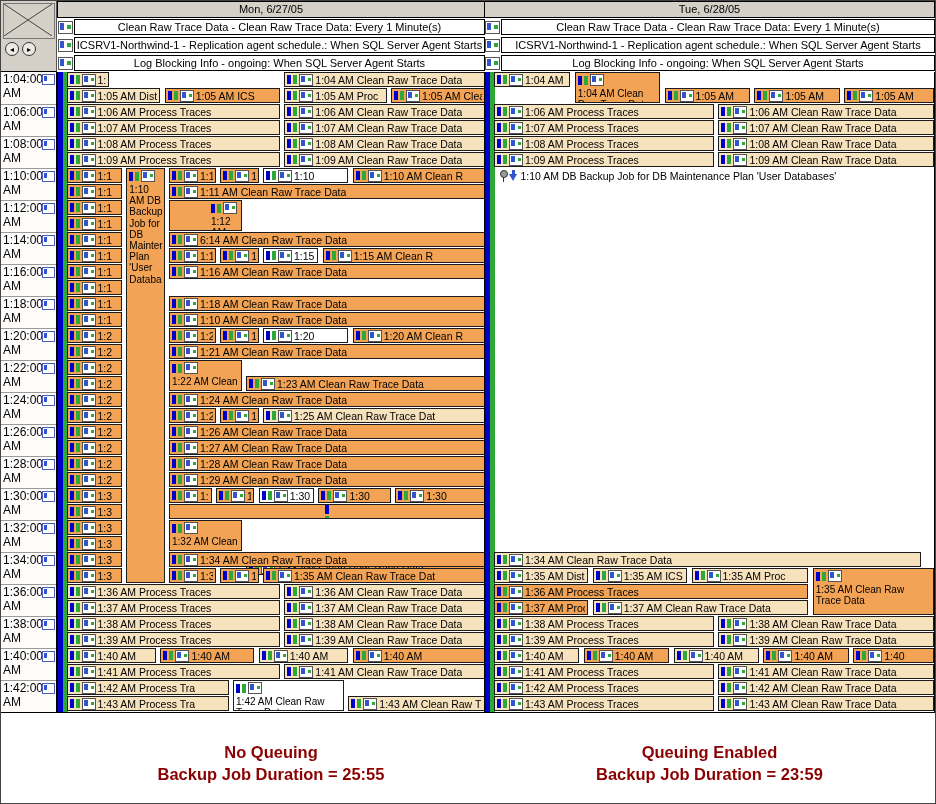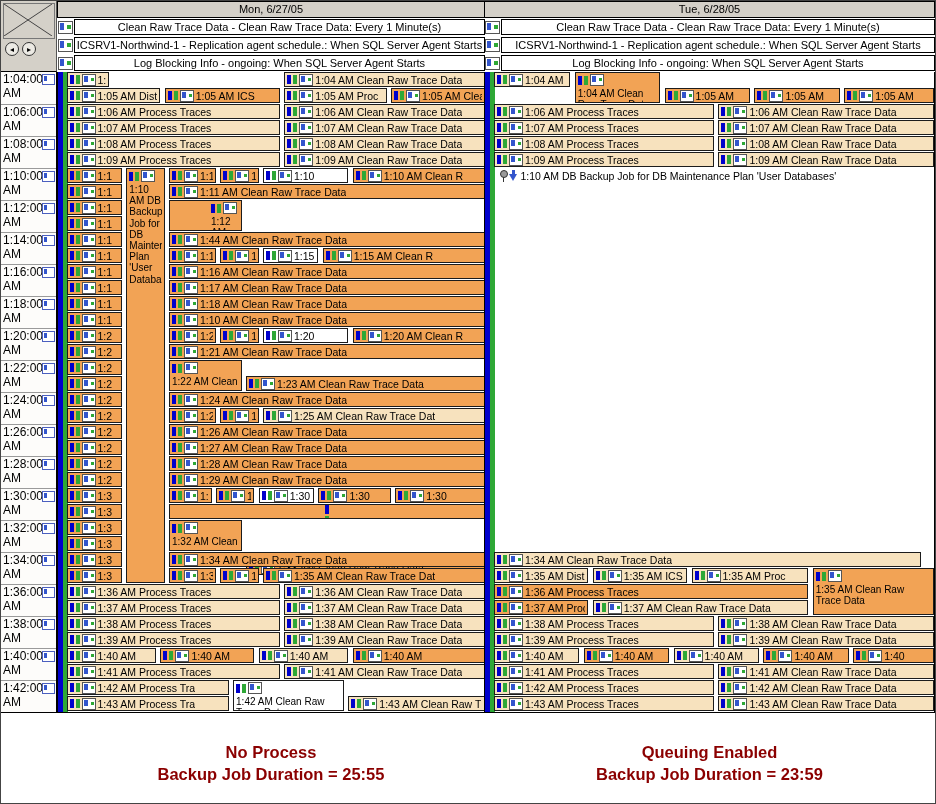"1:44 AM Clean Raw Trace" span.lbl { text: 1:44 -> 6:14 }
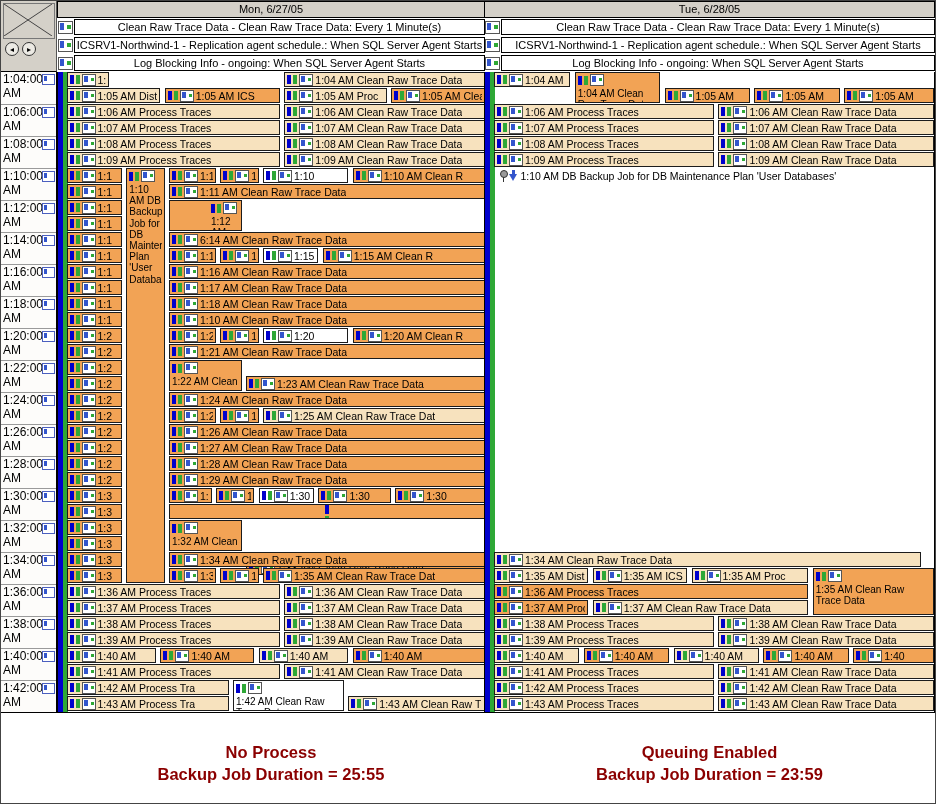"1:17 AM Clean Raw Trace" div.ev { html: <div> <span></span> <span></span> <span></span> <span>1:17 AM Clean Raw Trace Data</span> </div> -> none }
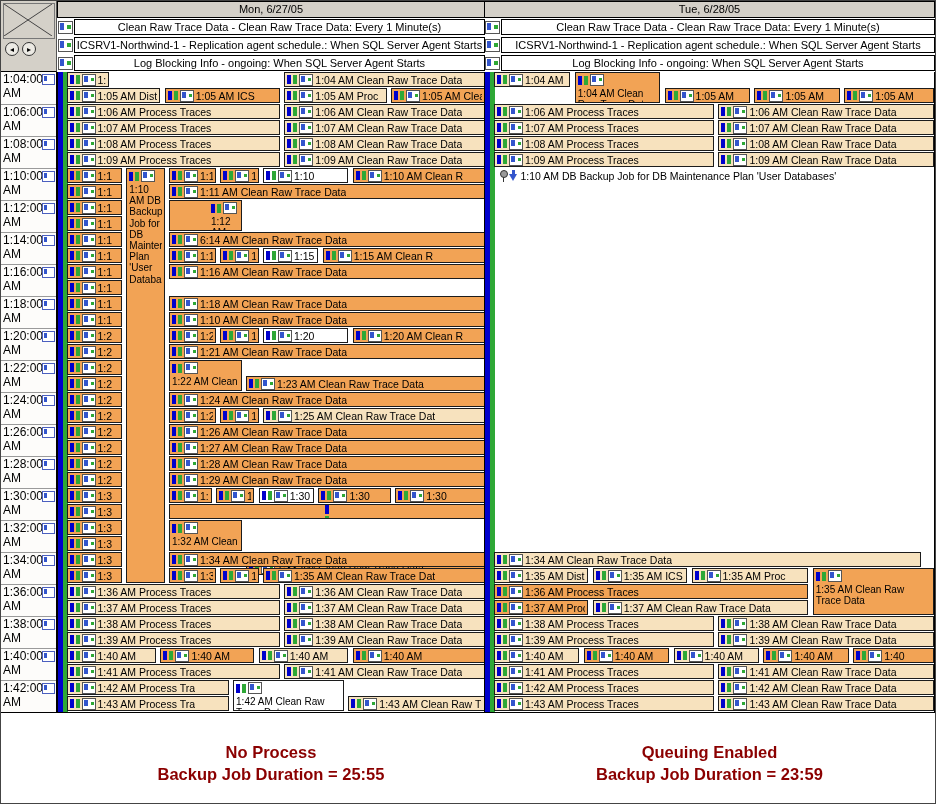"No Process" div { text: Process -> Queuing }
